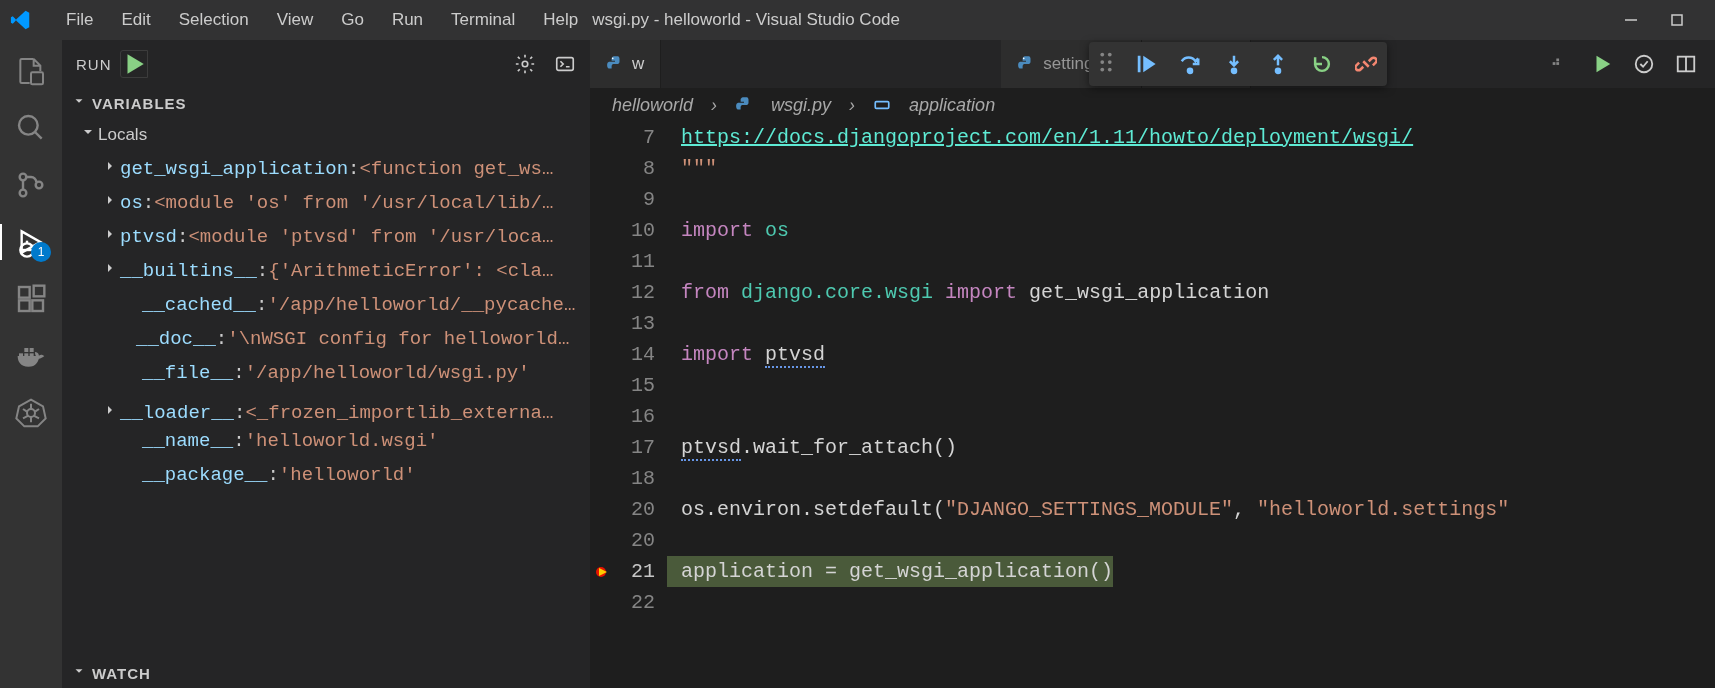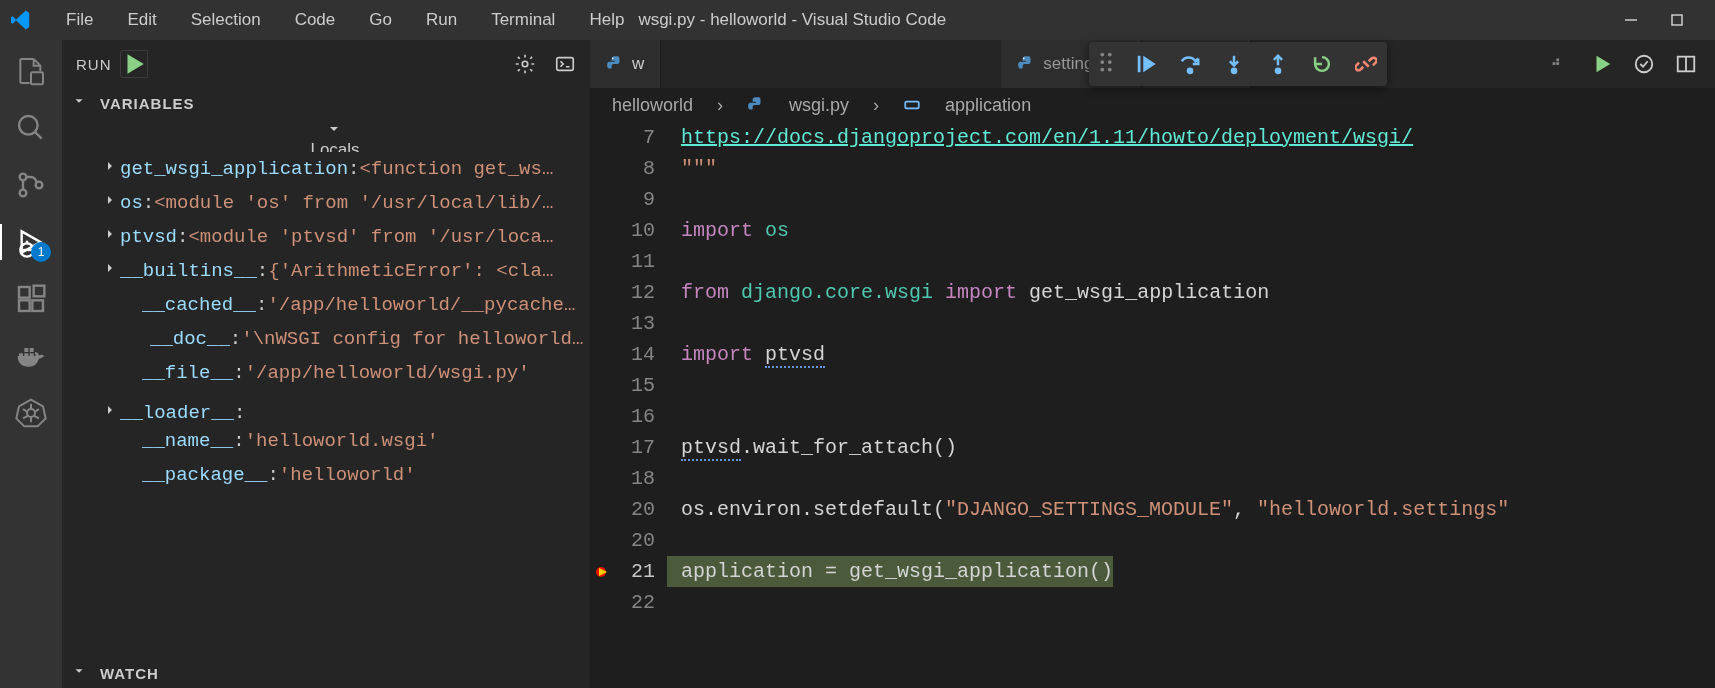"File" .menu-items { gap: 6px -> 0 }
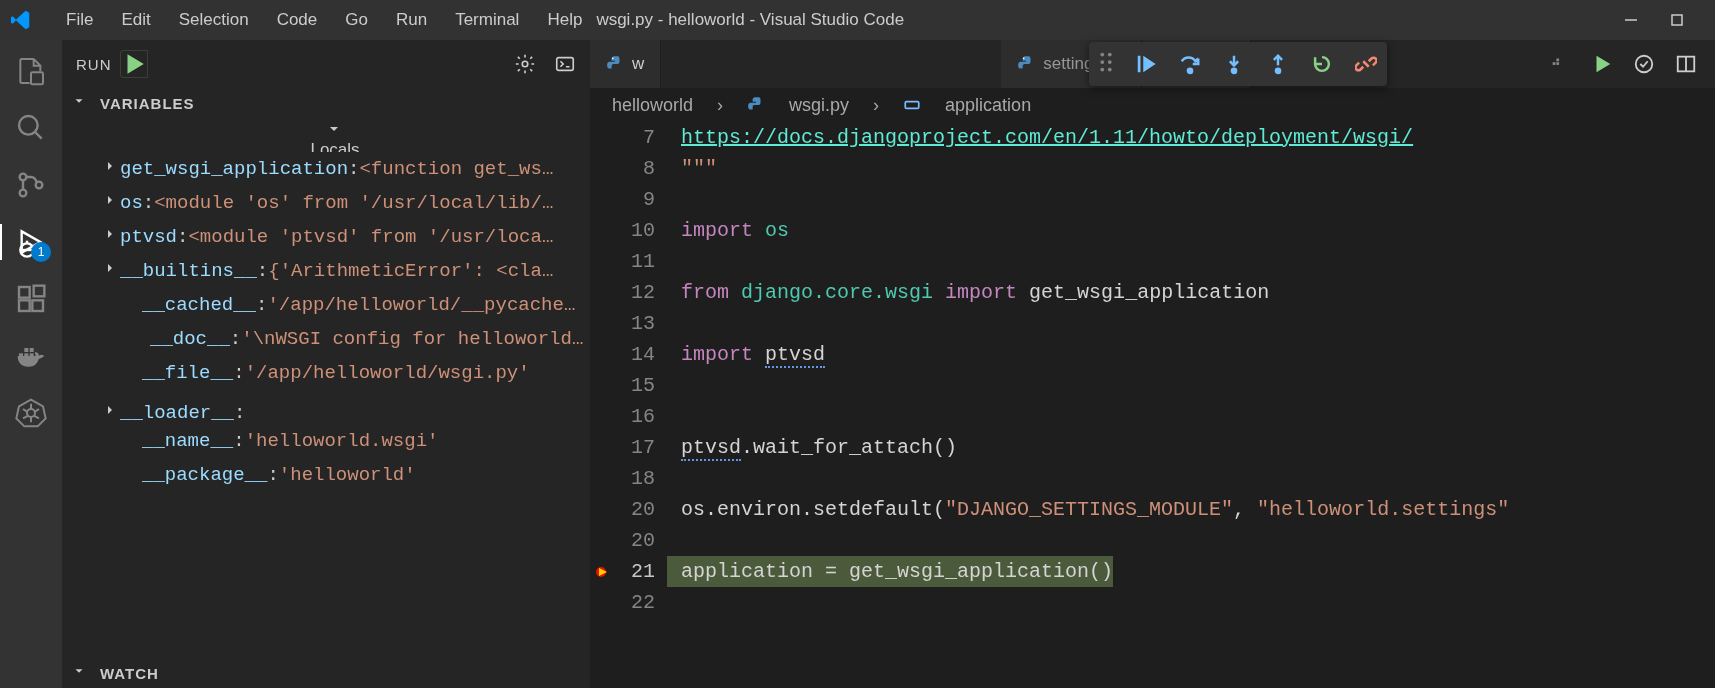"Code" span.menu-item { text: Code -> View }
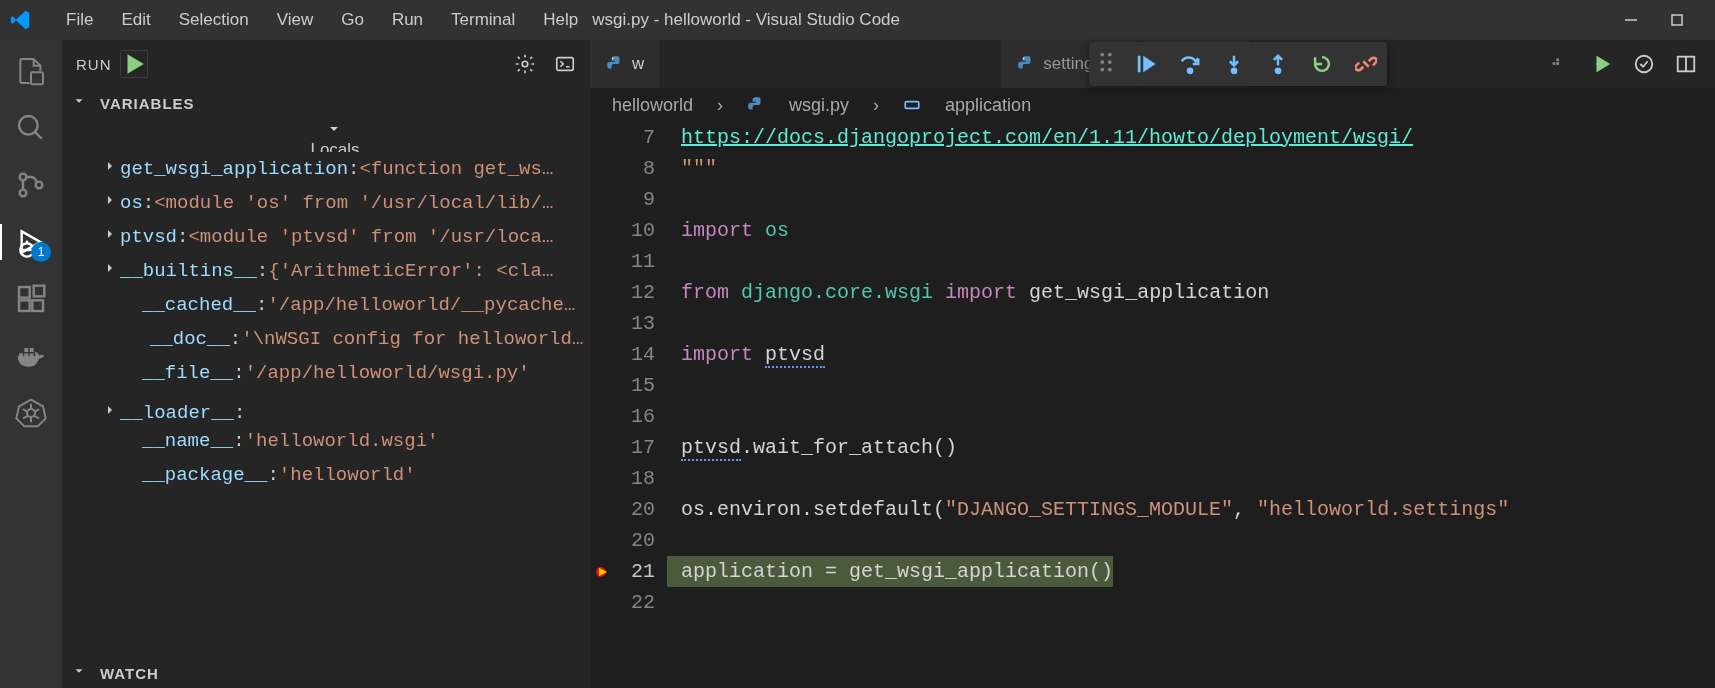"VARIABLES" .section-header { gap: 14px -> 6px }
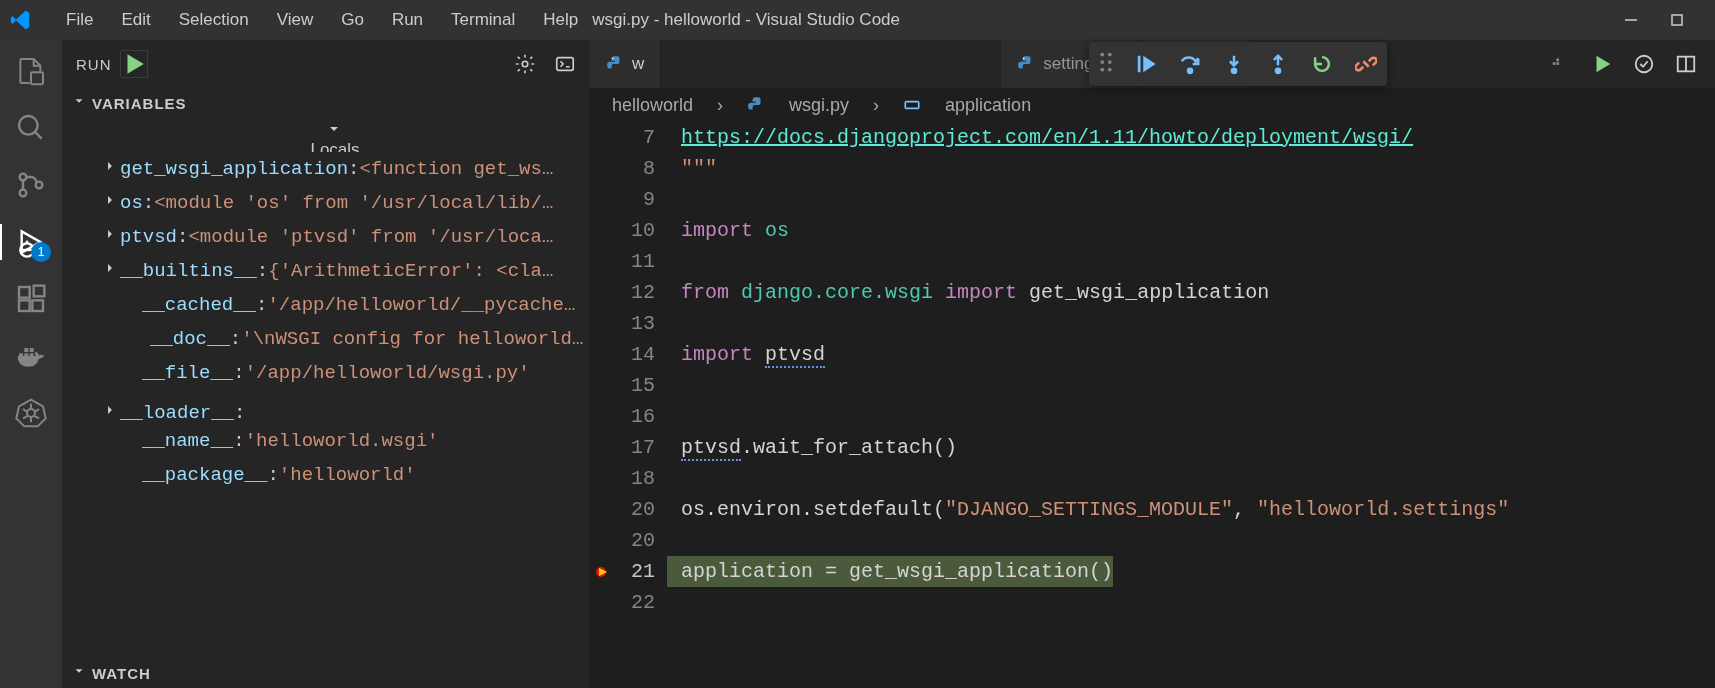"helloworld" .breadcrumbs { font-style: none -> italic; gap: 24px -> 18px }
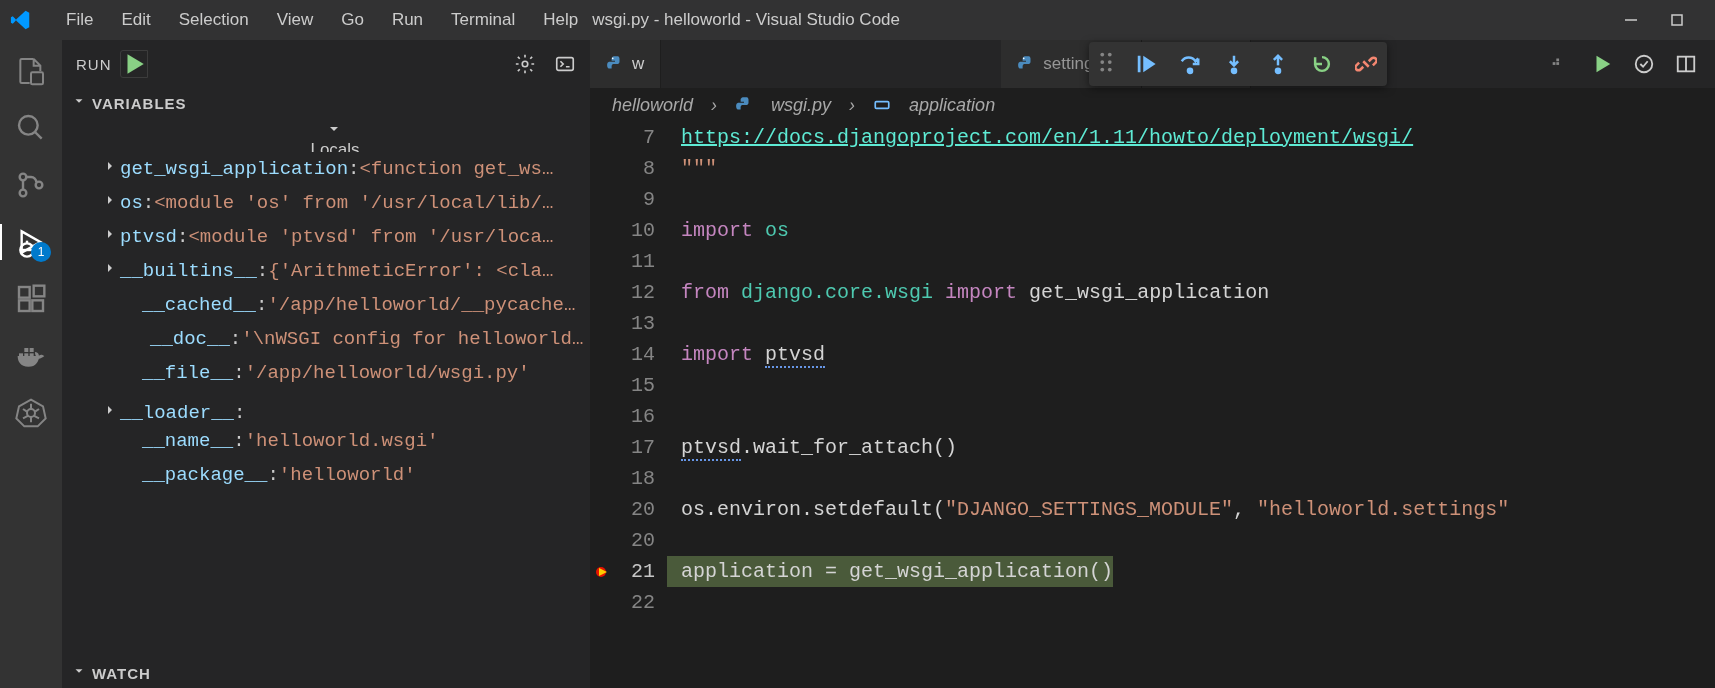"Locals" div.tree-node { flex-direction: column -> none }
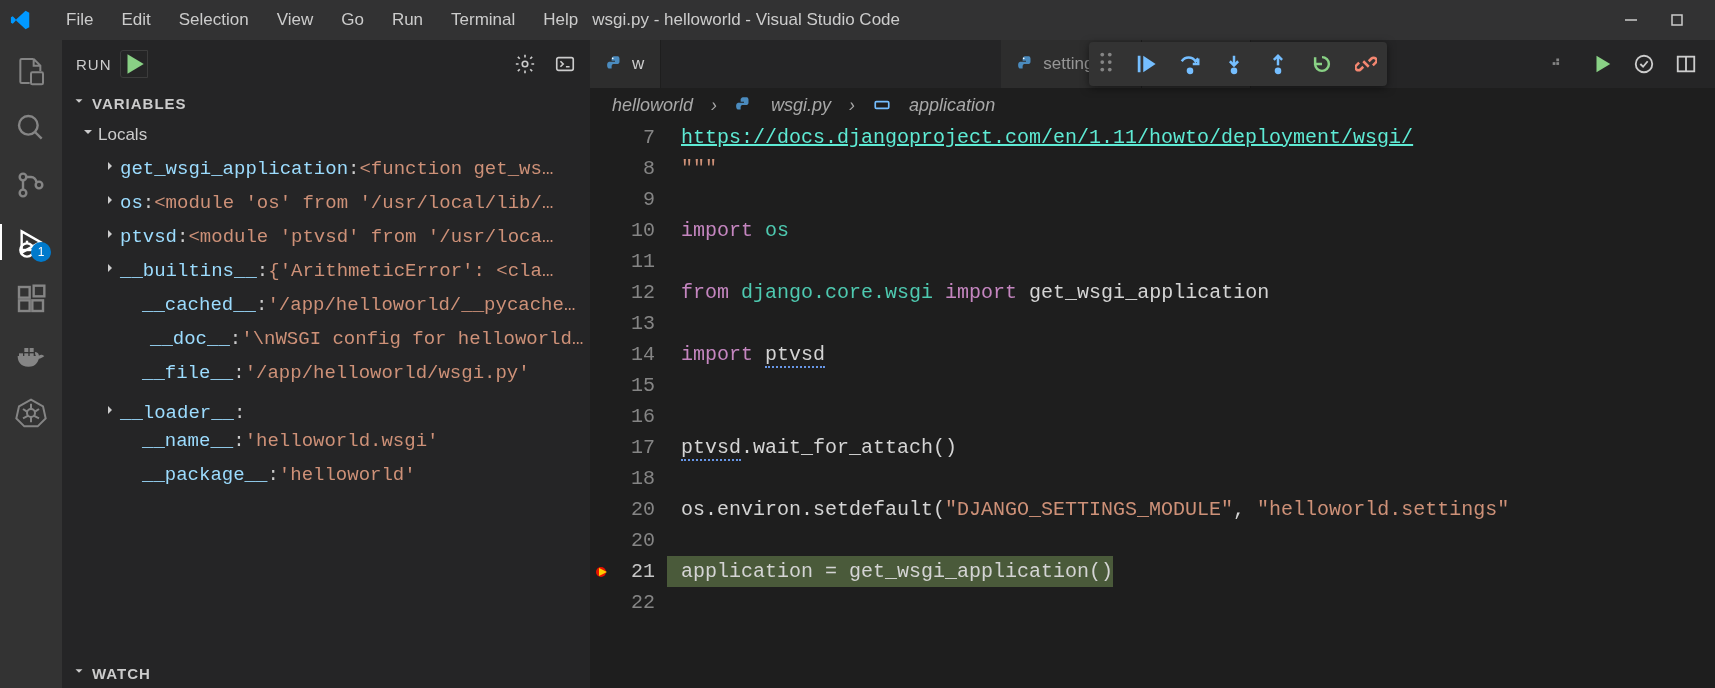"__doc__" div.tree-node { padding-left: 70px -> 56px }
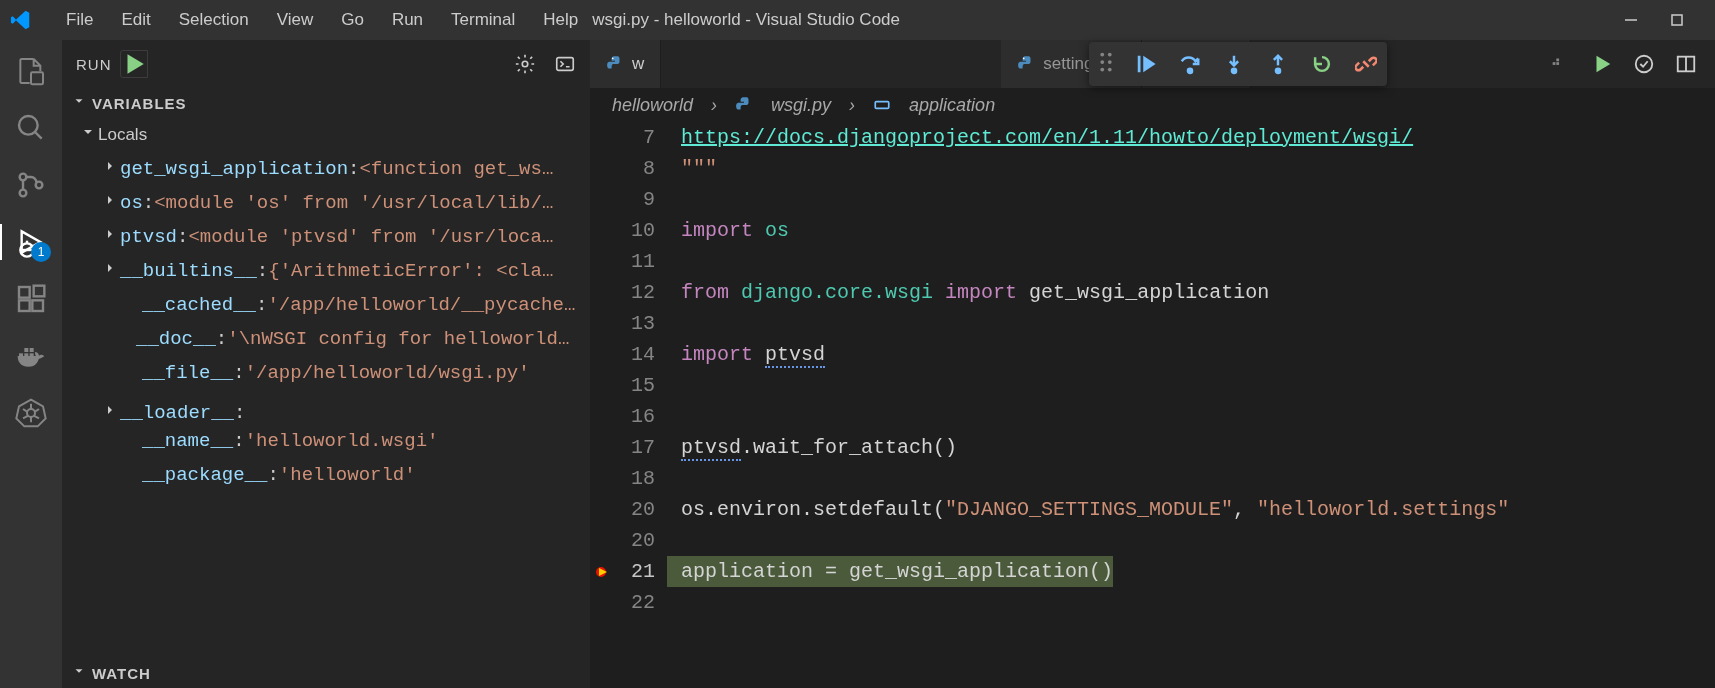"<_frozen_importlib_externa…" span.var-value { html: none -> <span>&lt;_frozen_importlib_externa…</span> }
